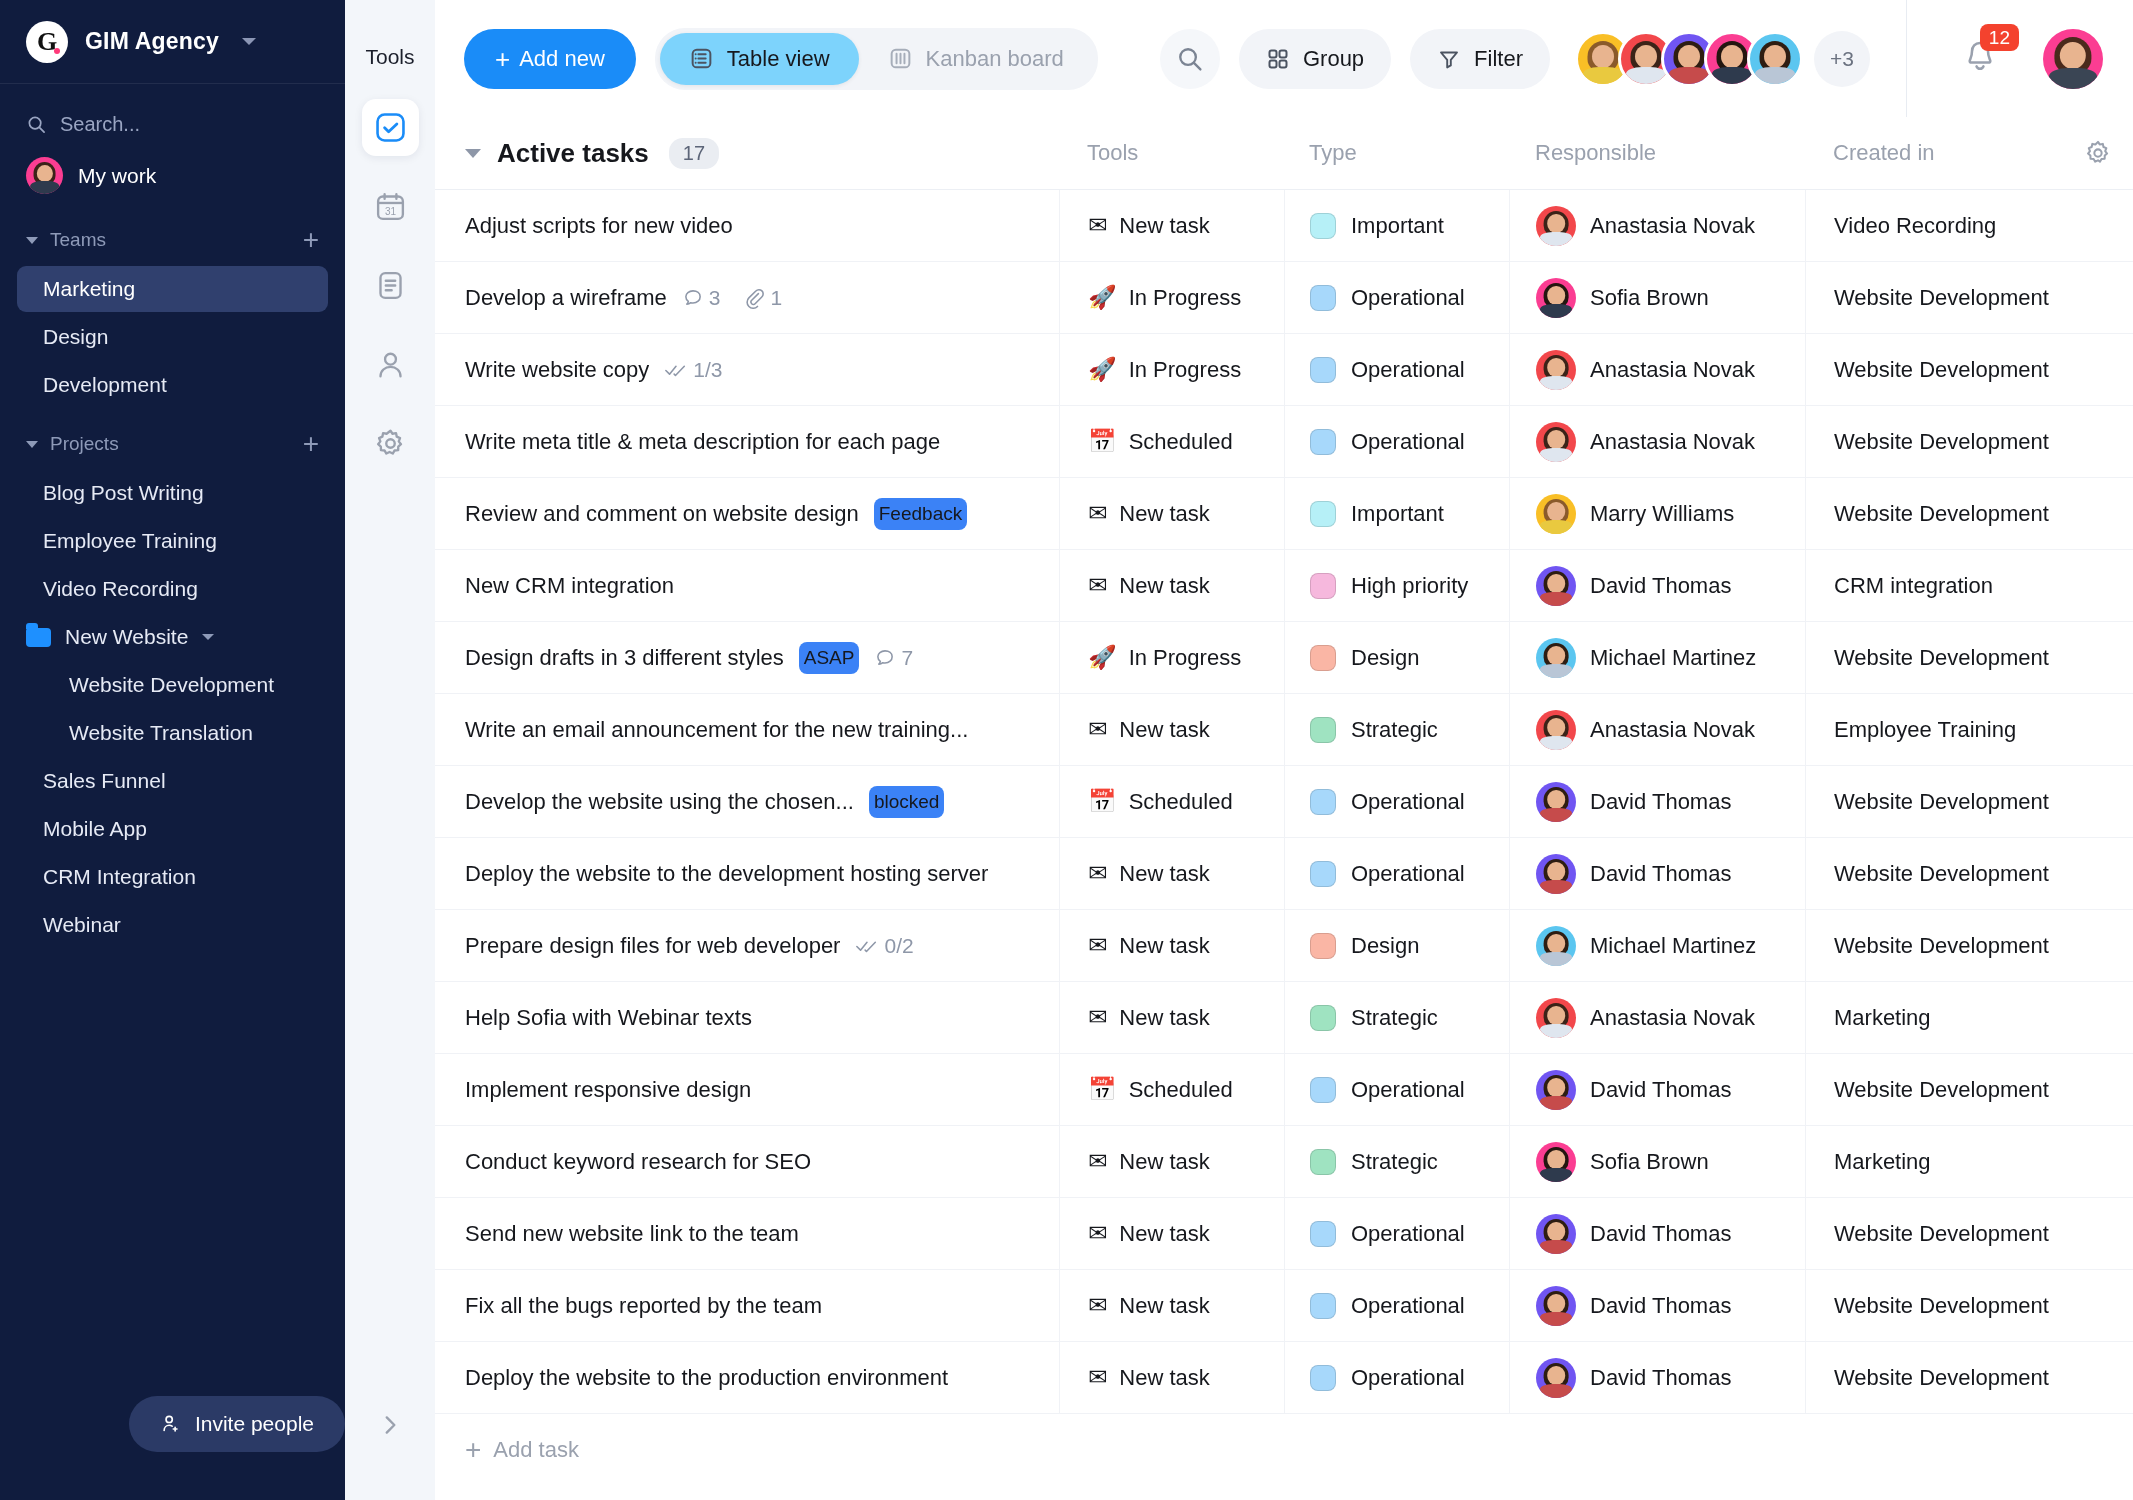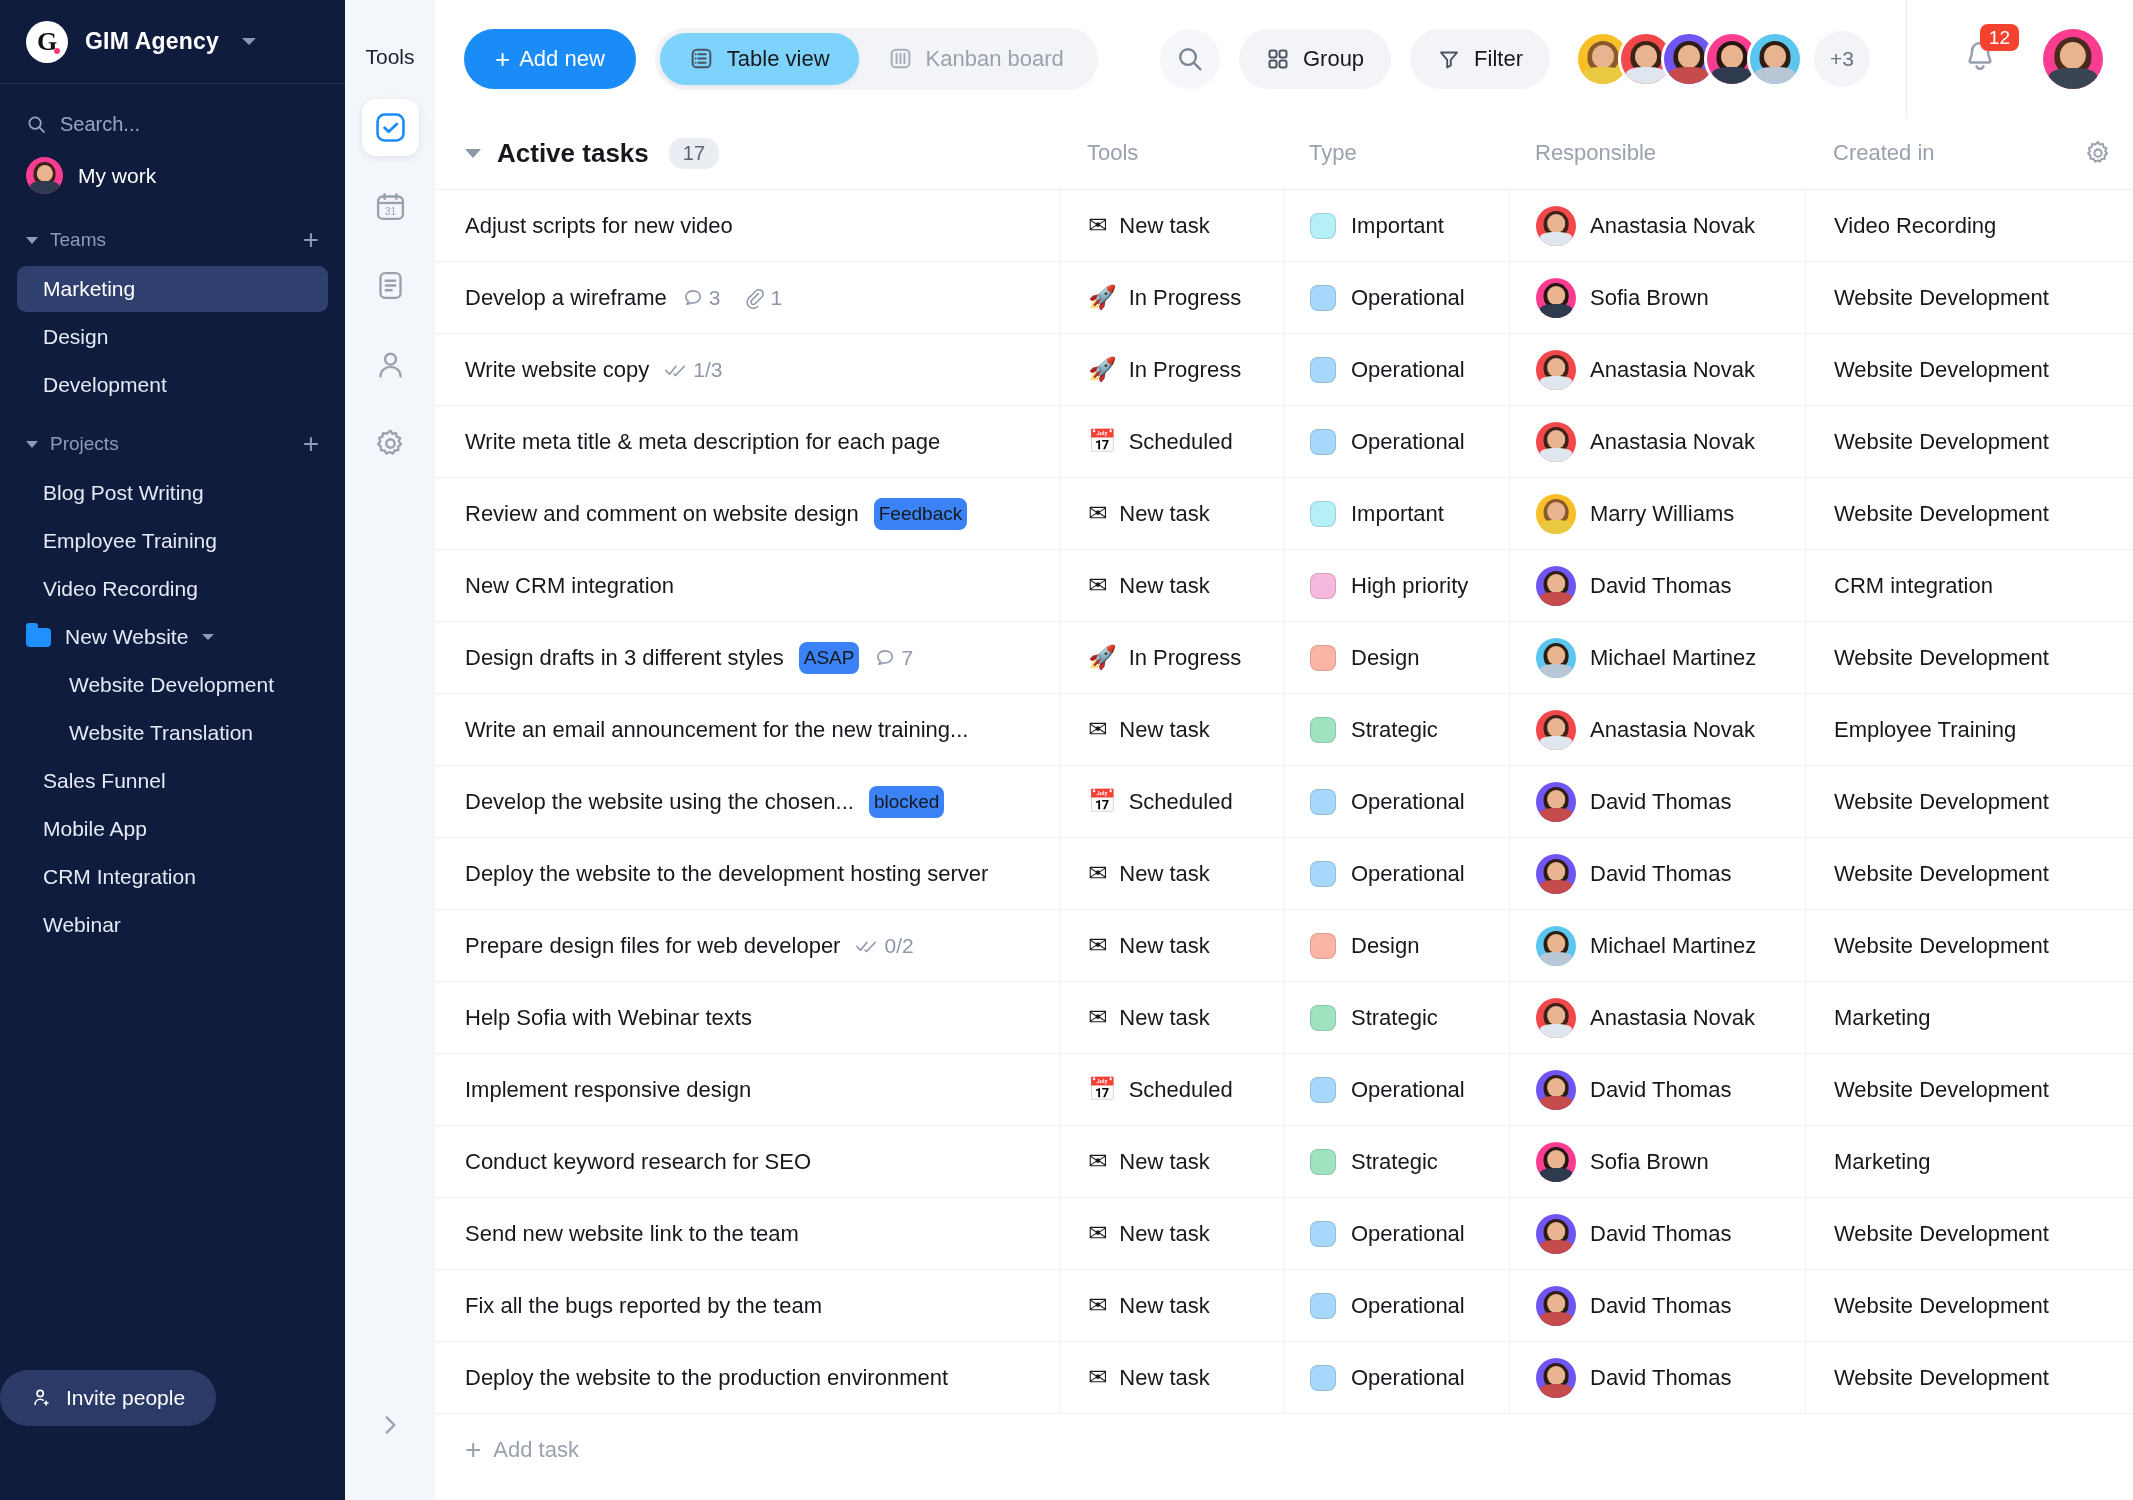"Invite people" .sb-foot { justify-content: flex-start -> flex-end; padding: 0 0 74px 0 -> 0 0 48px 0 }
